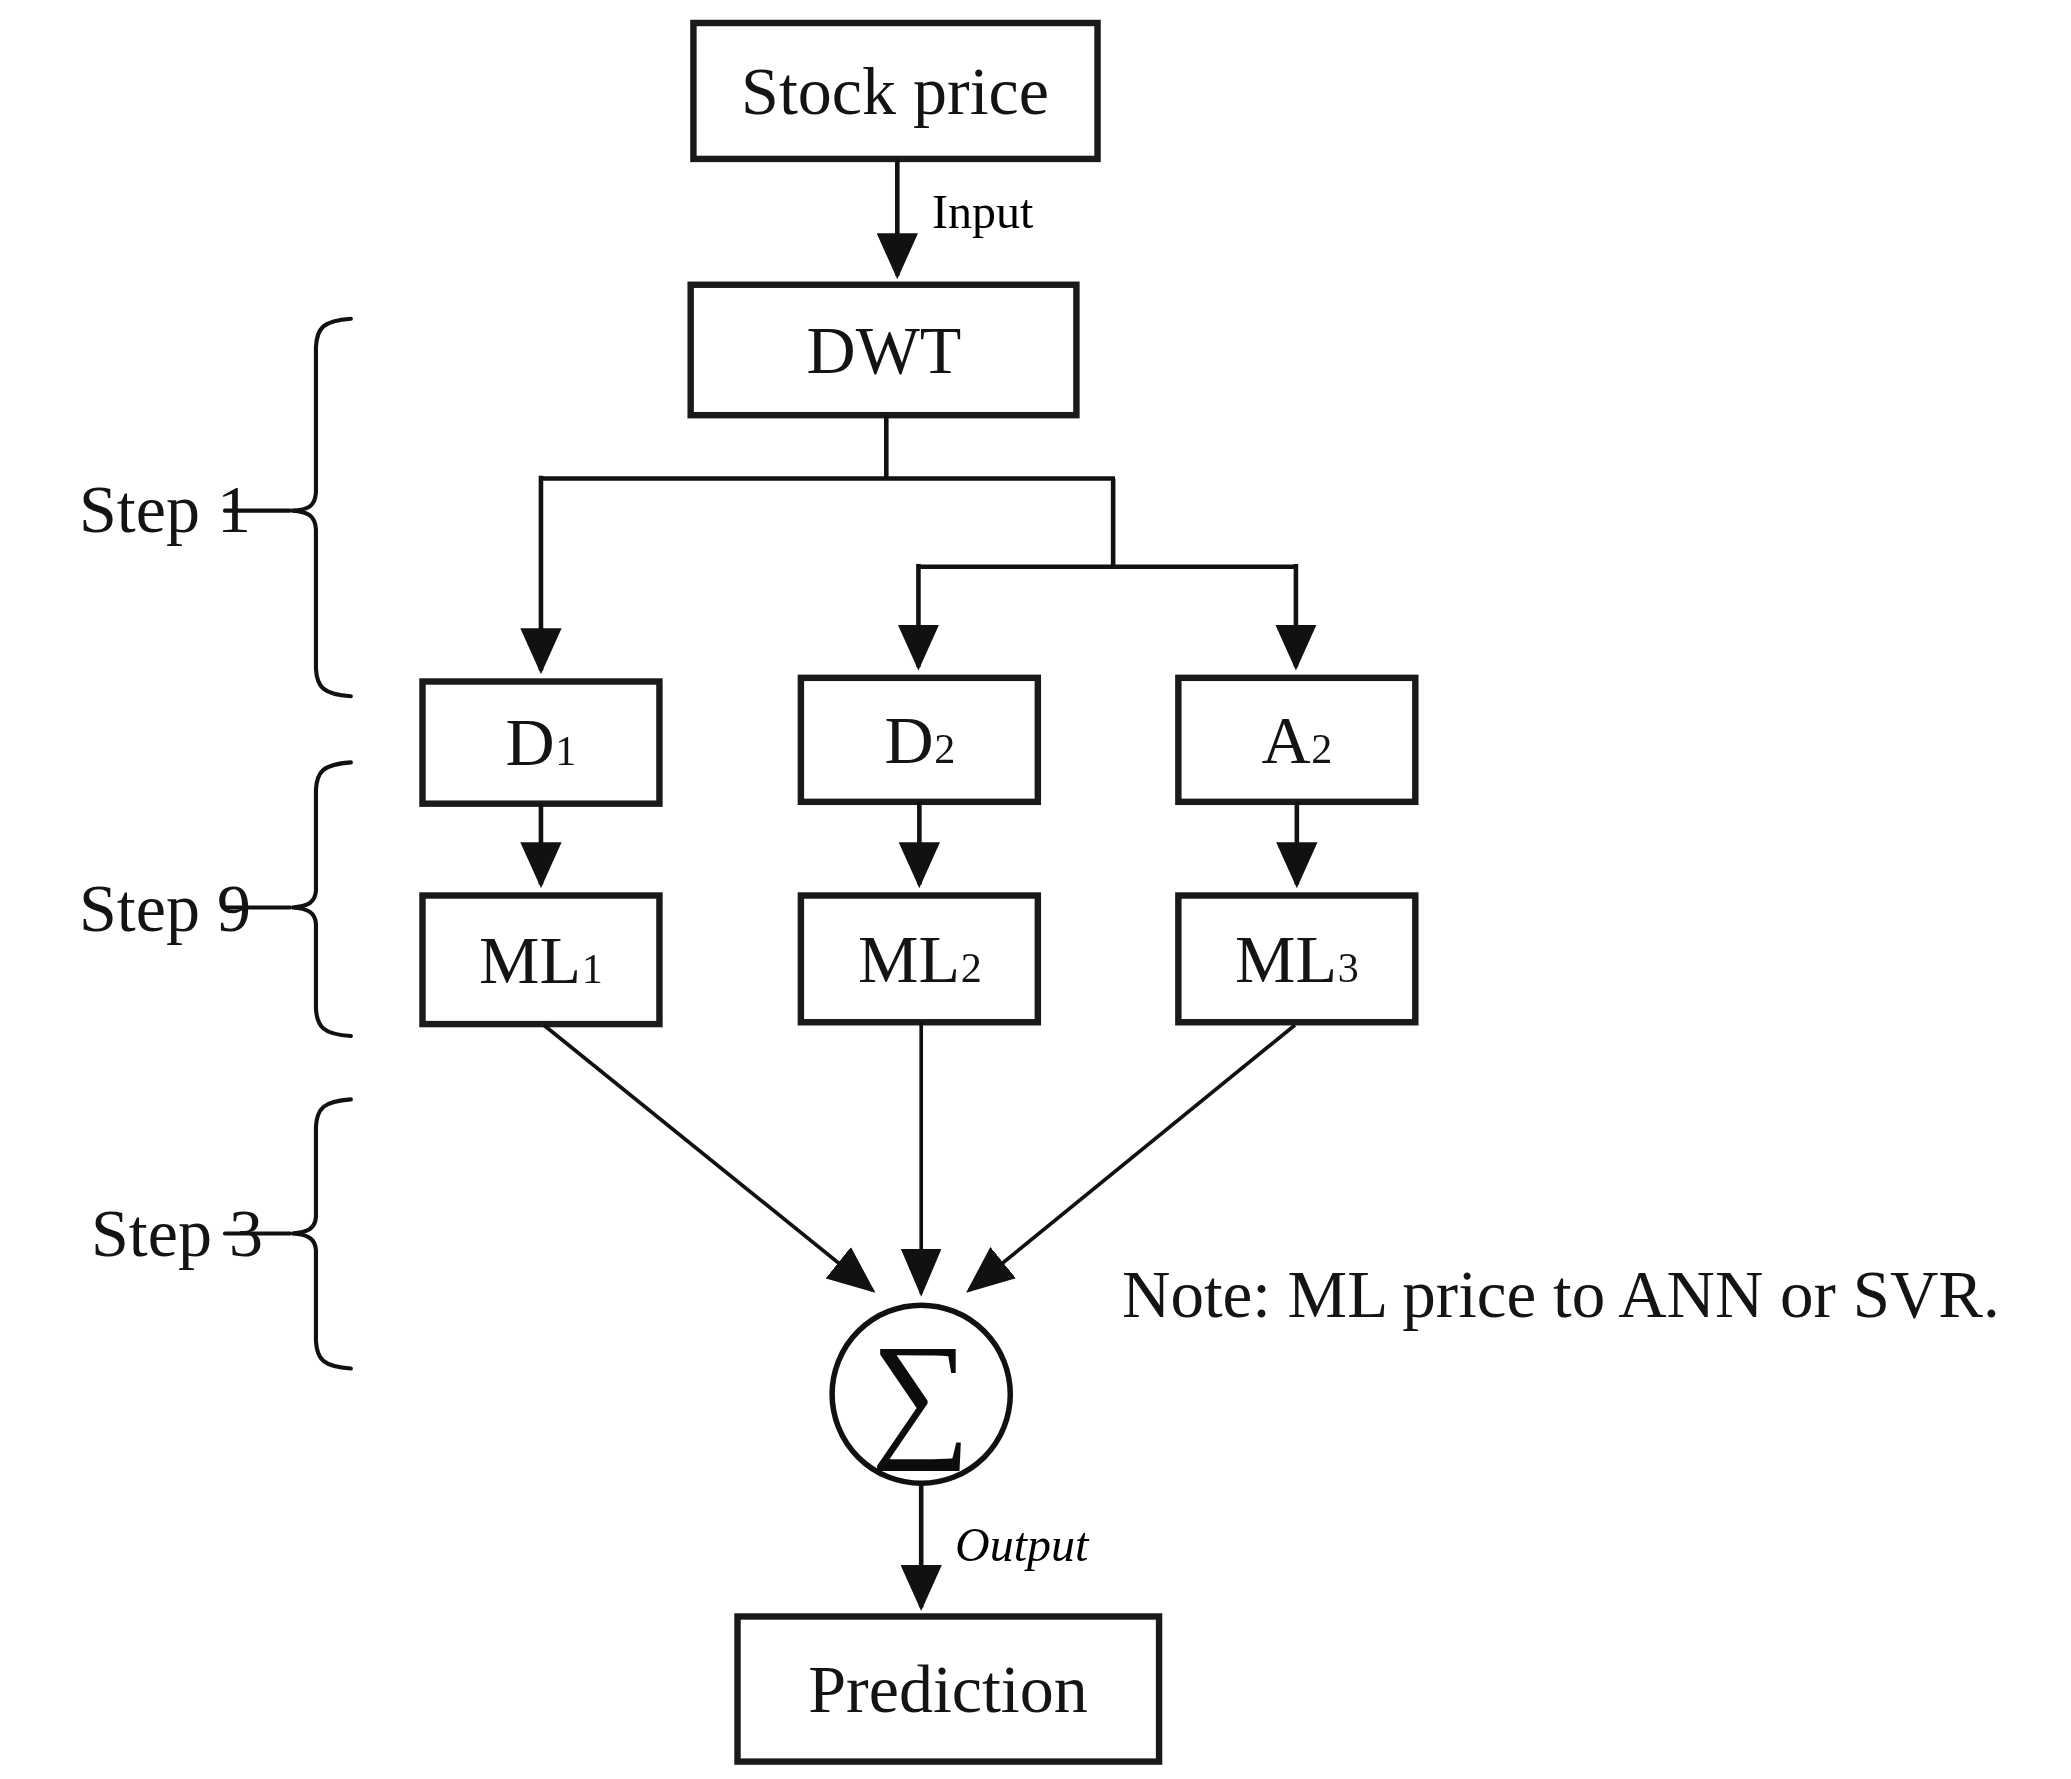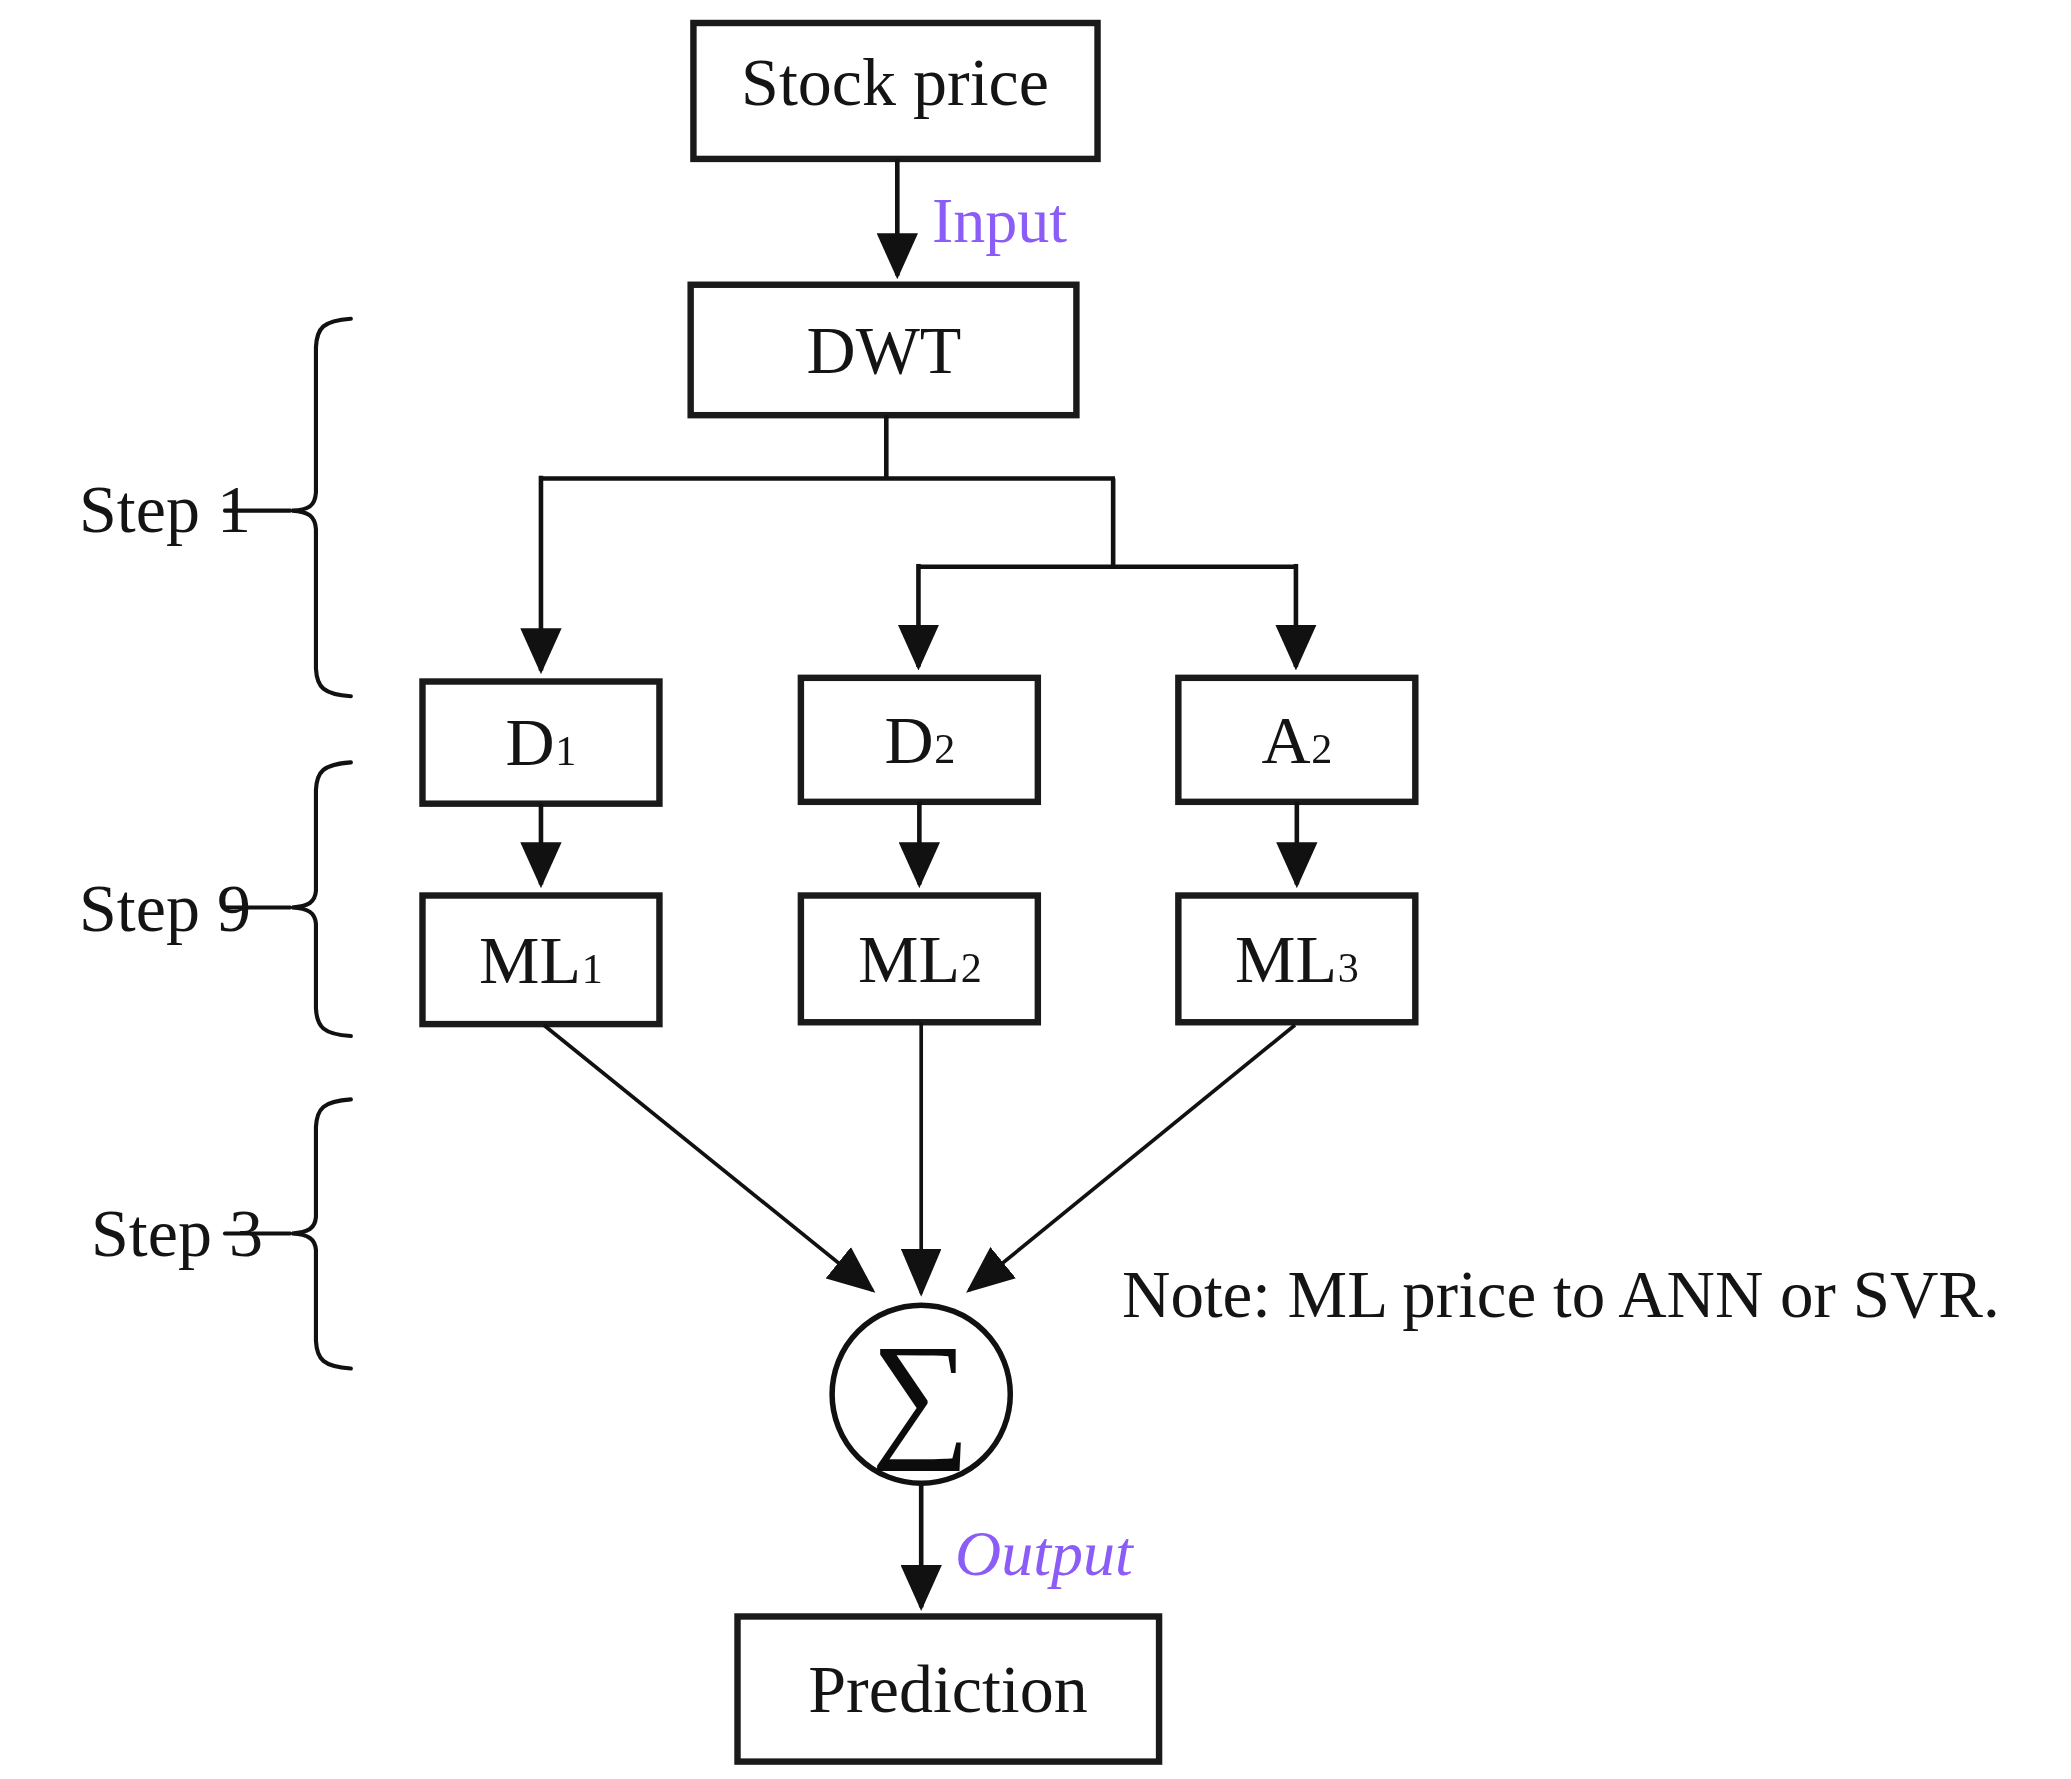"Stock price" div.node-label { top: 14px -> 23px }
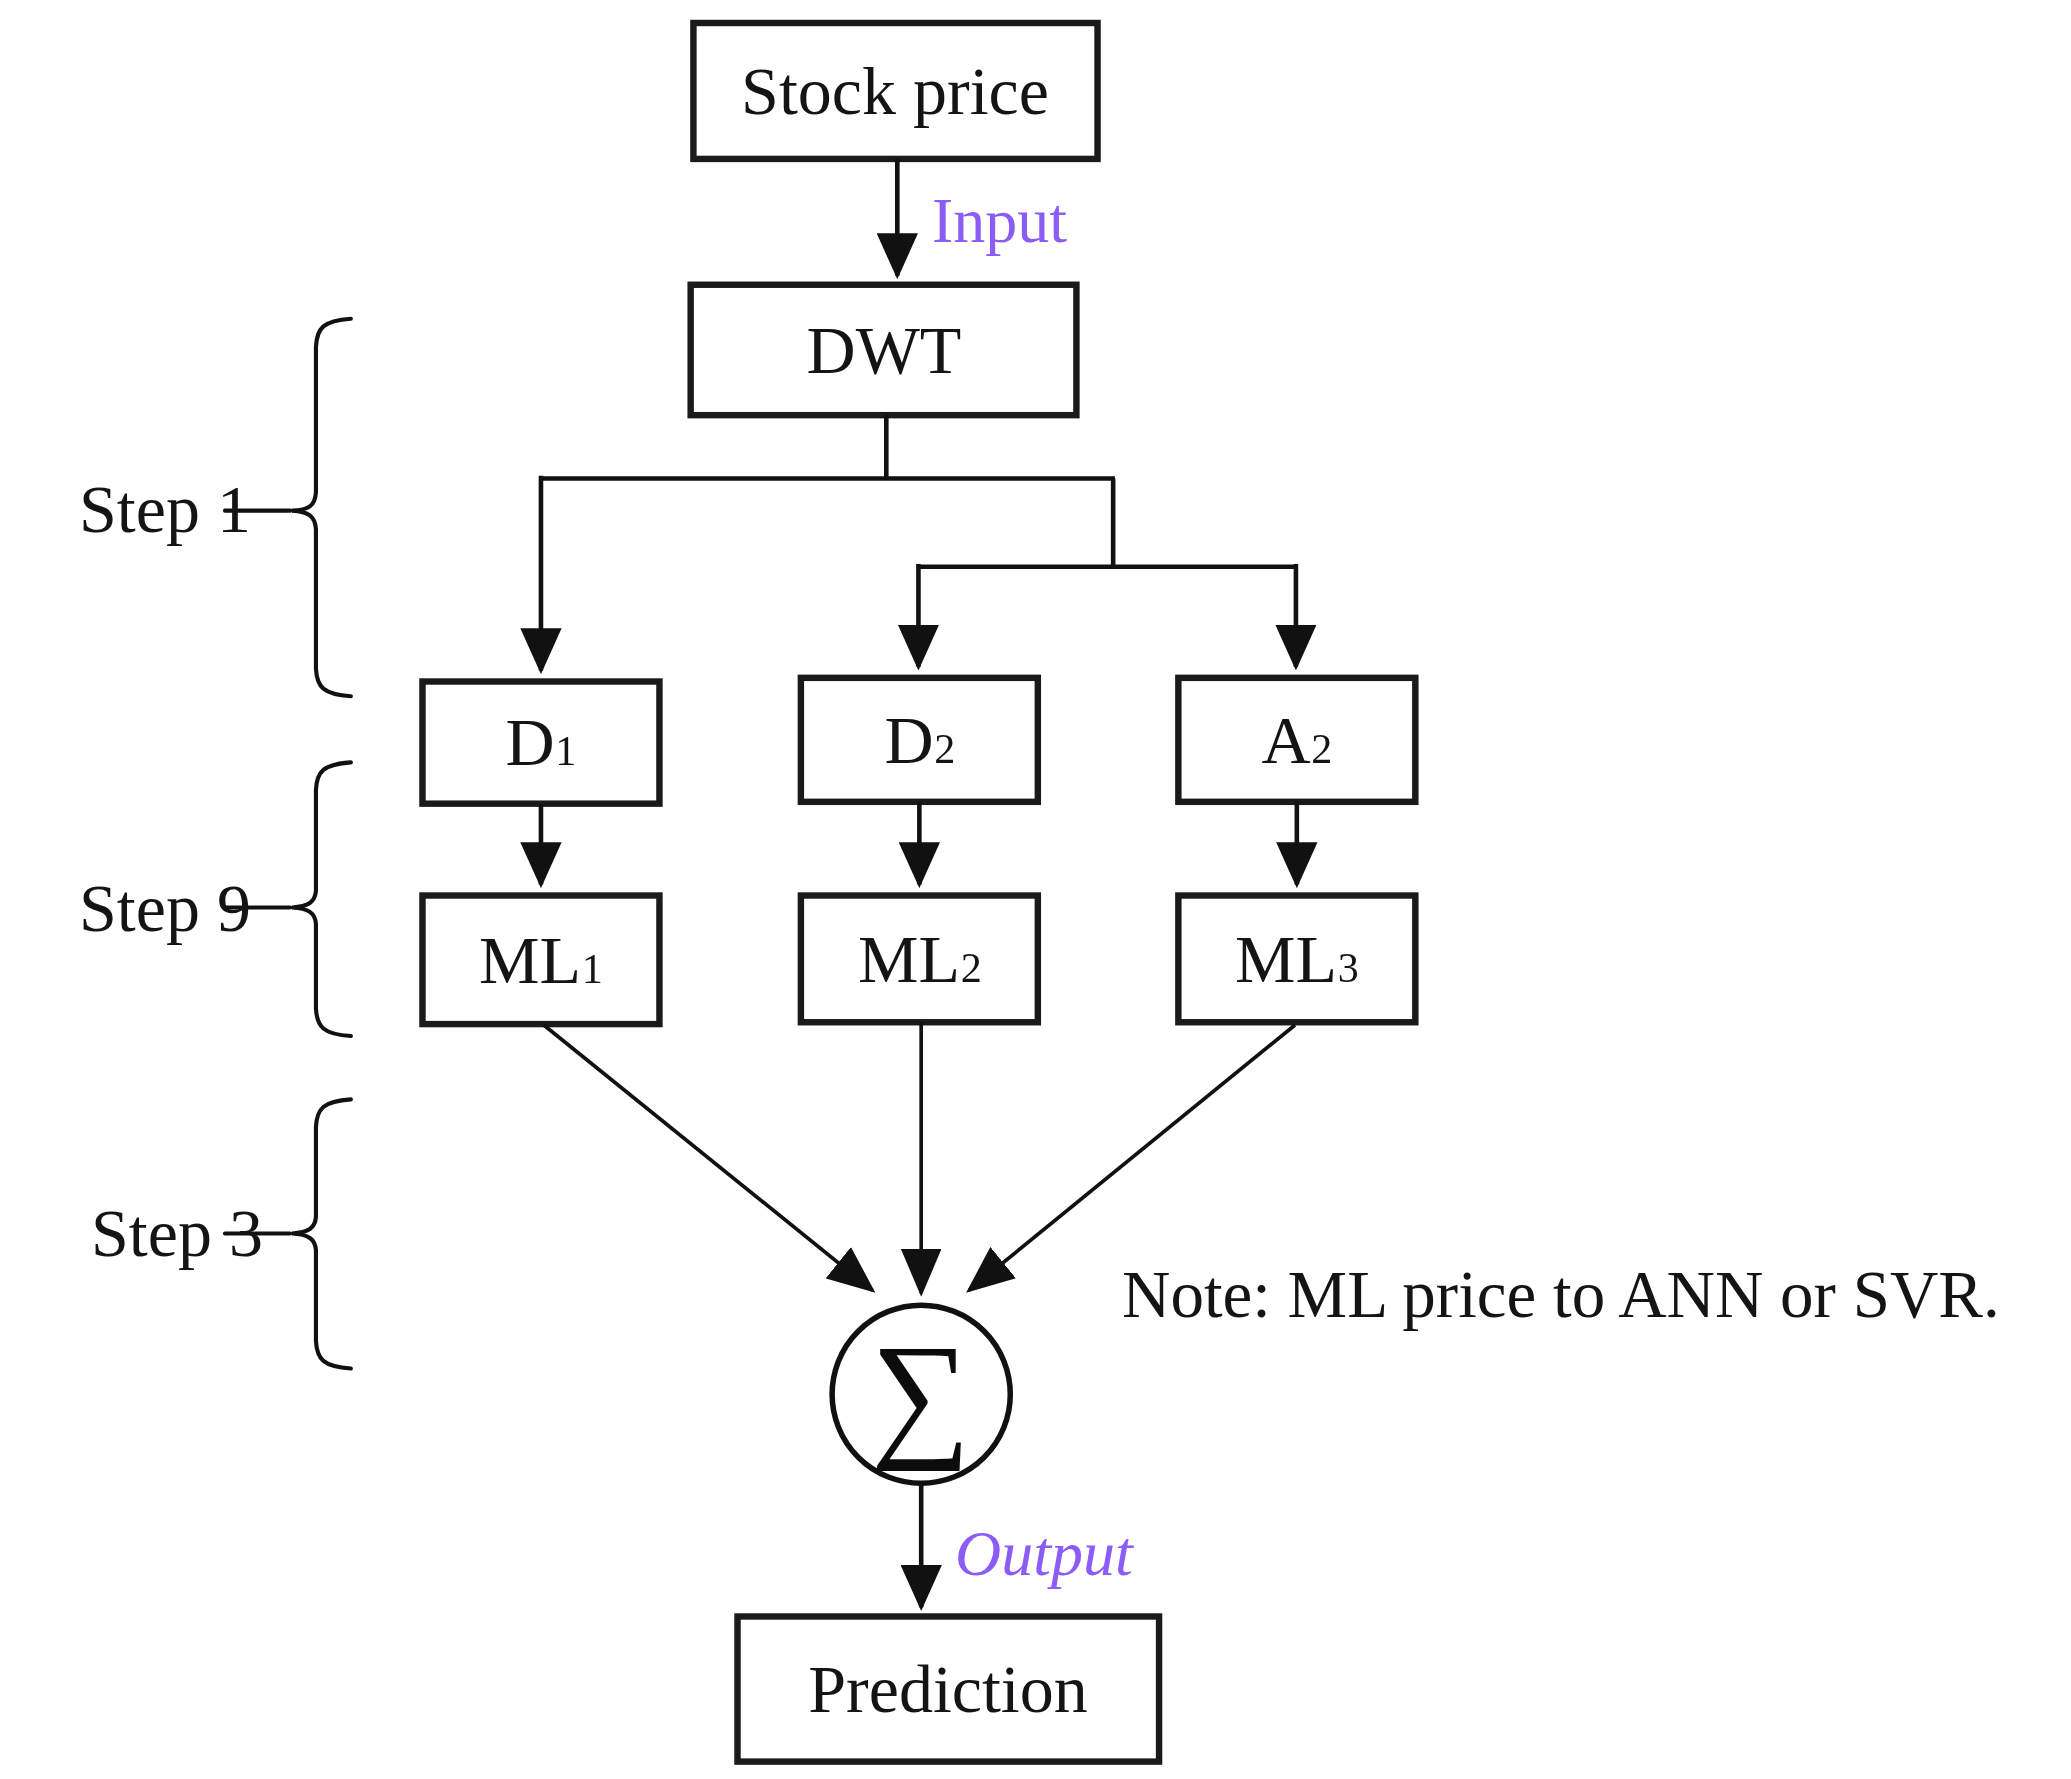"Input" .edge-label { color: #8b5cf6 -> #000000; font-size: 64px -> 48px }
